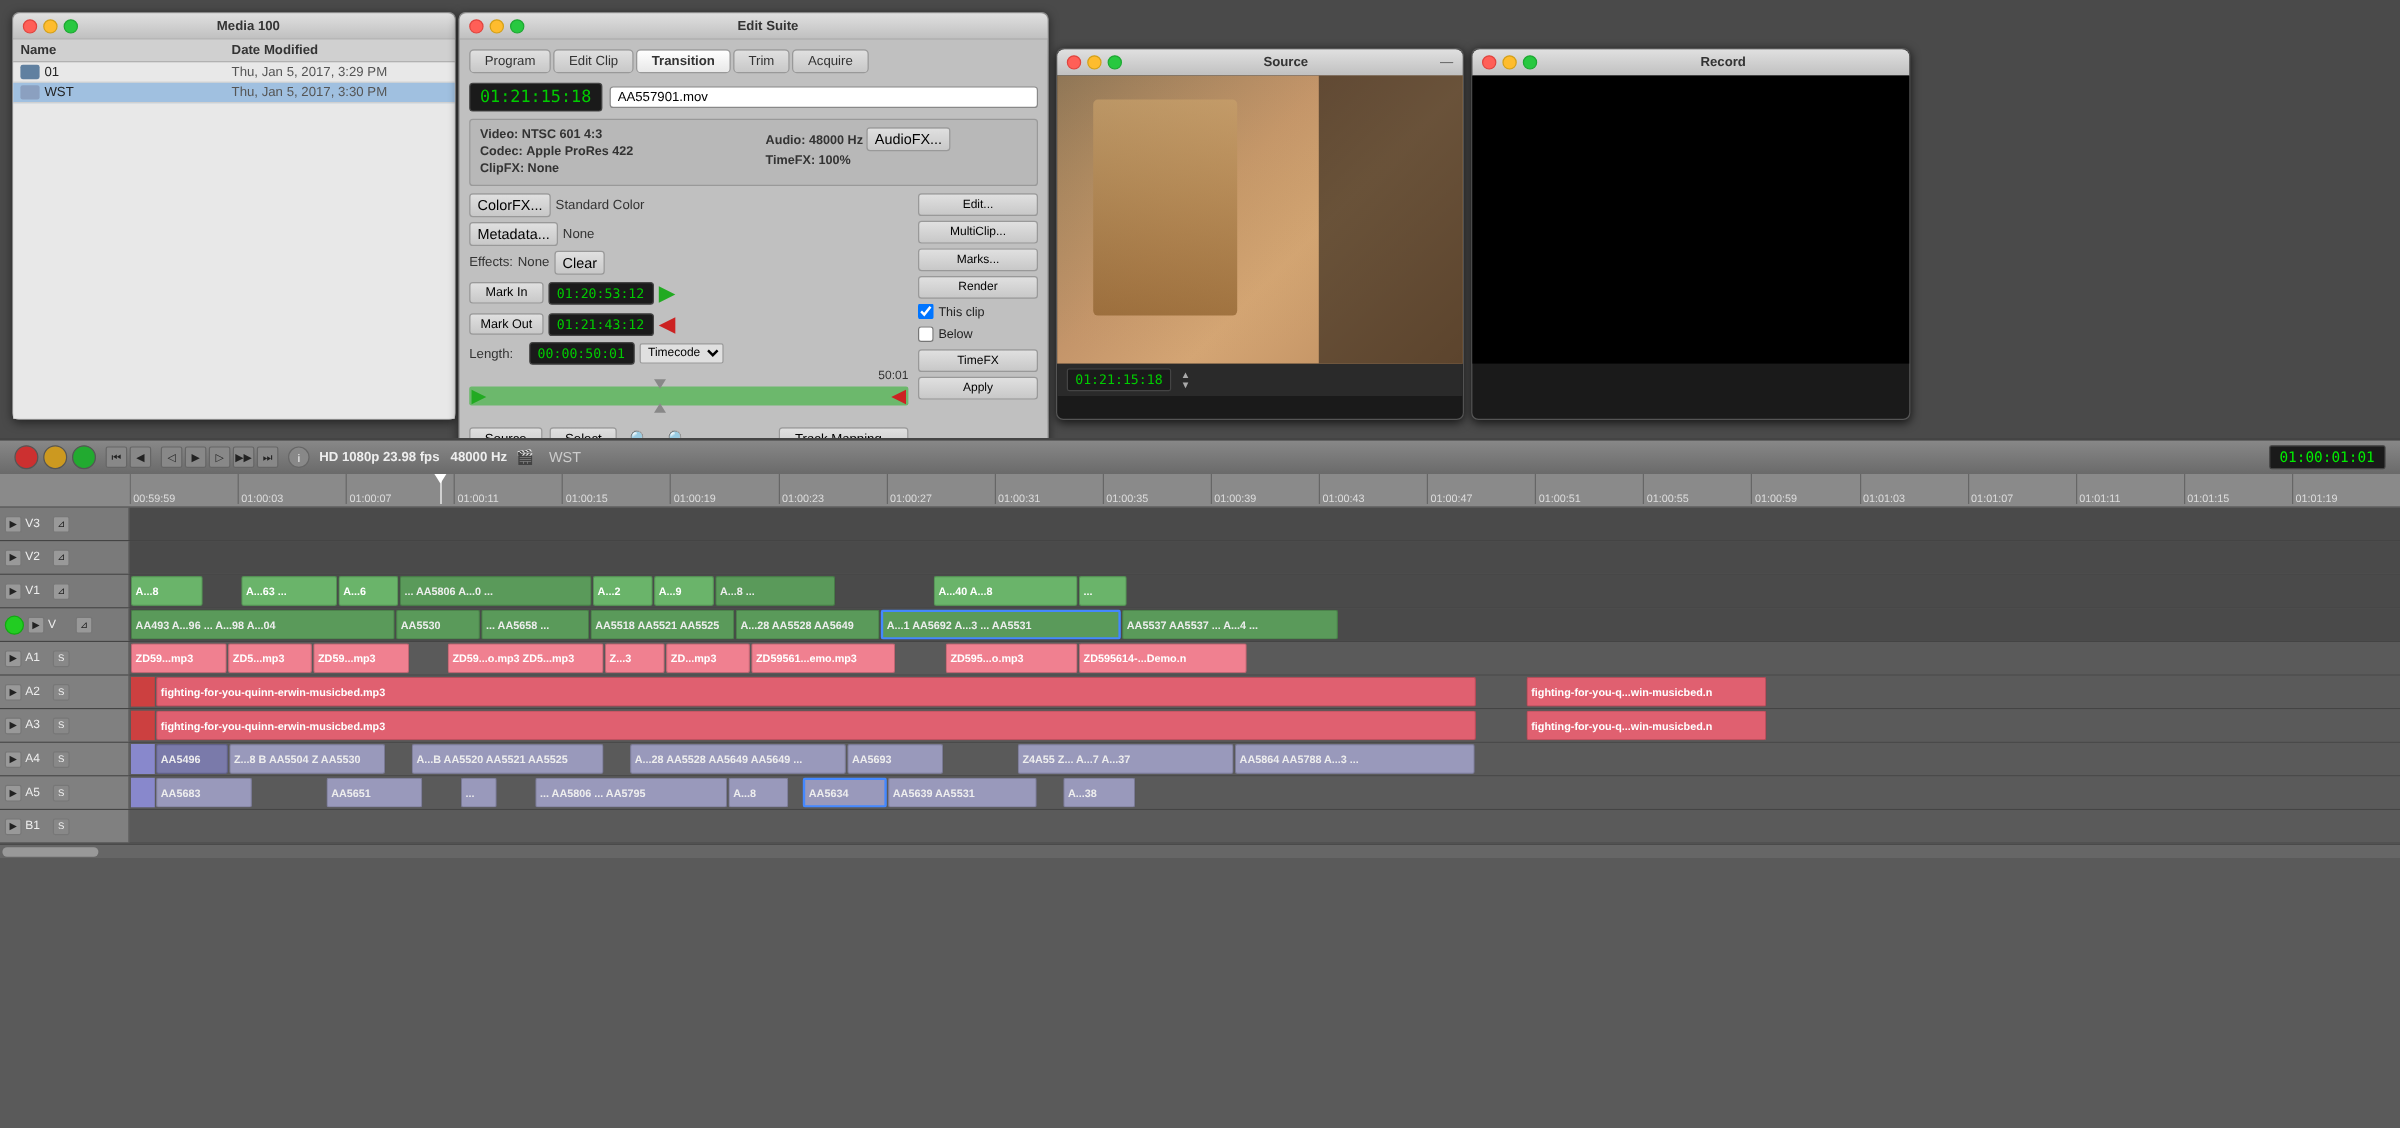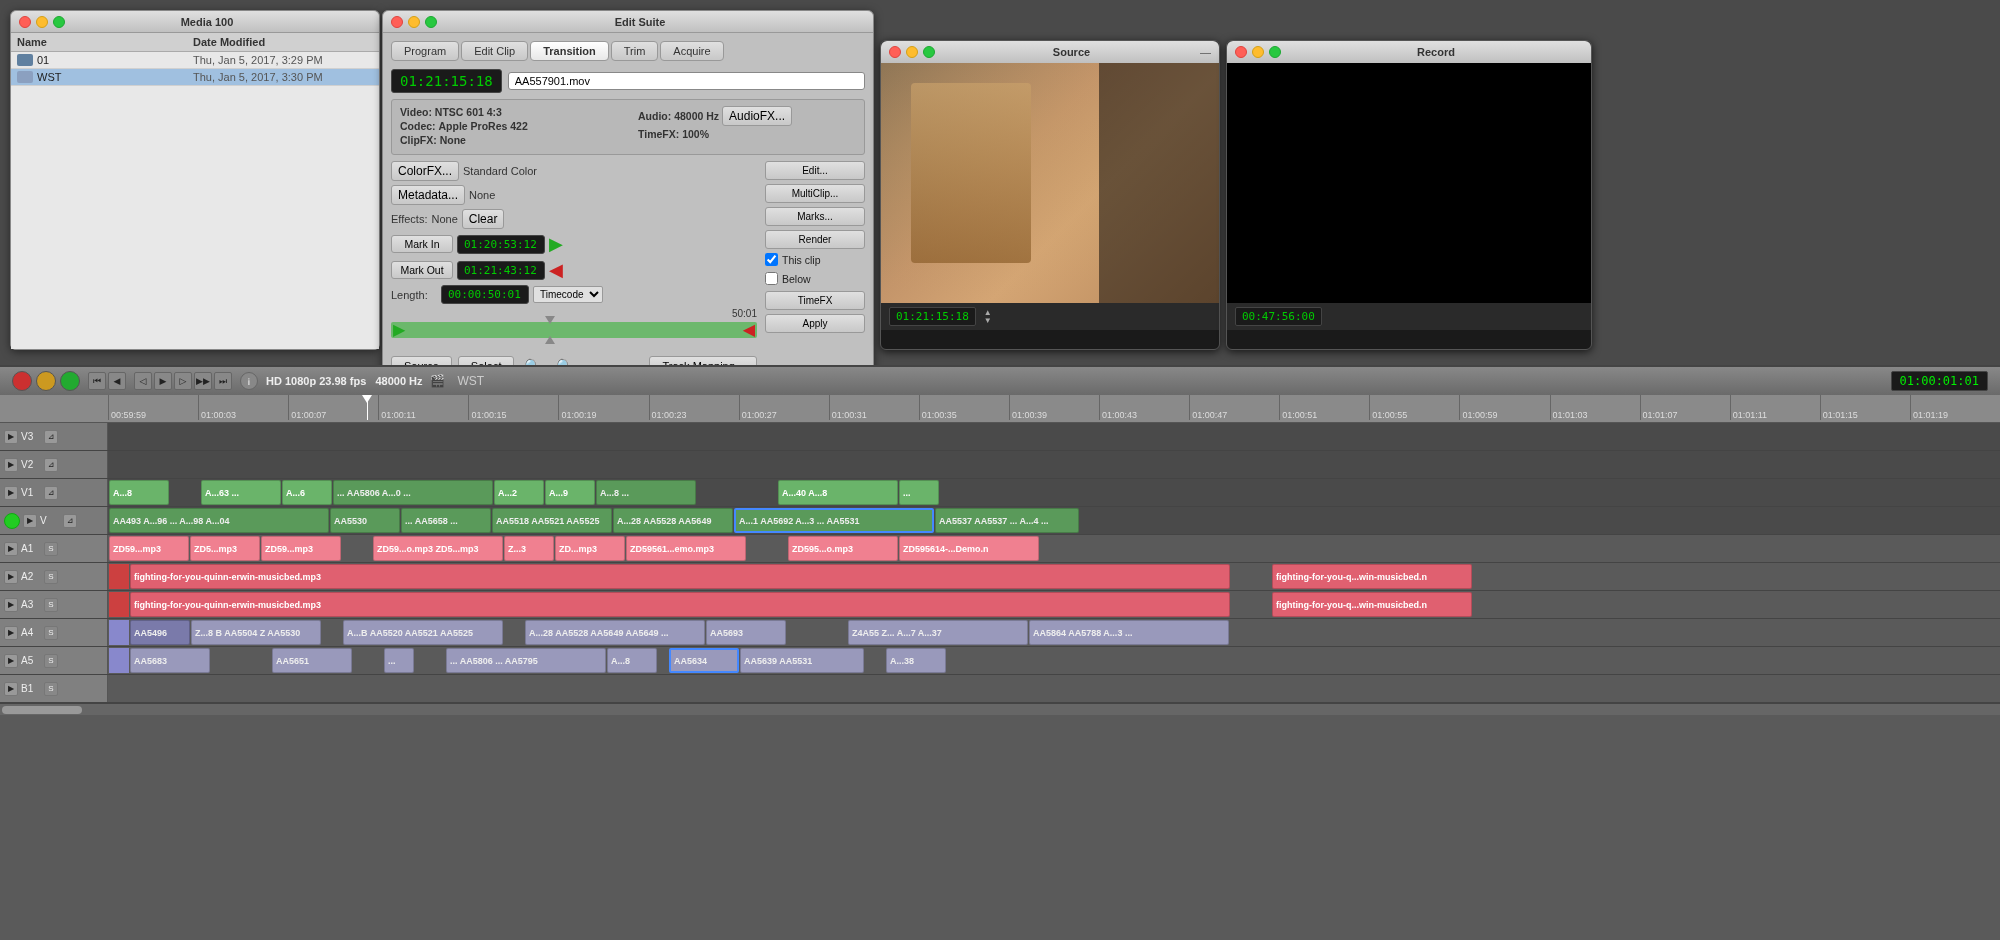"00:47:56:00" div.record-tc-bar { html: <div> <div>00:47:56:00</div> </div> -> none }
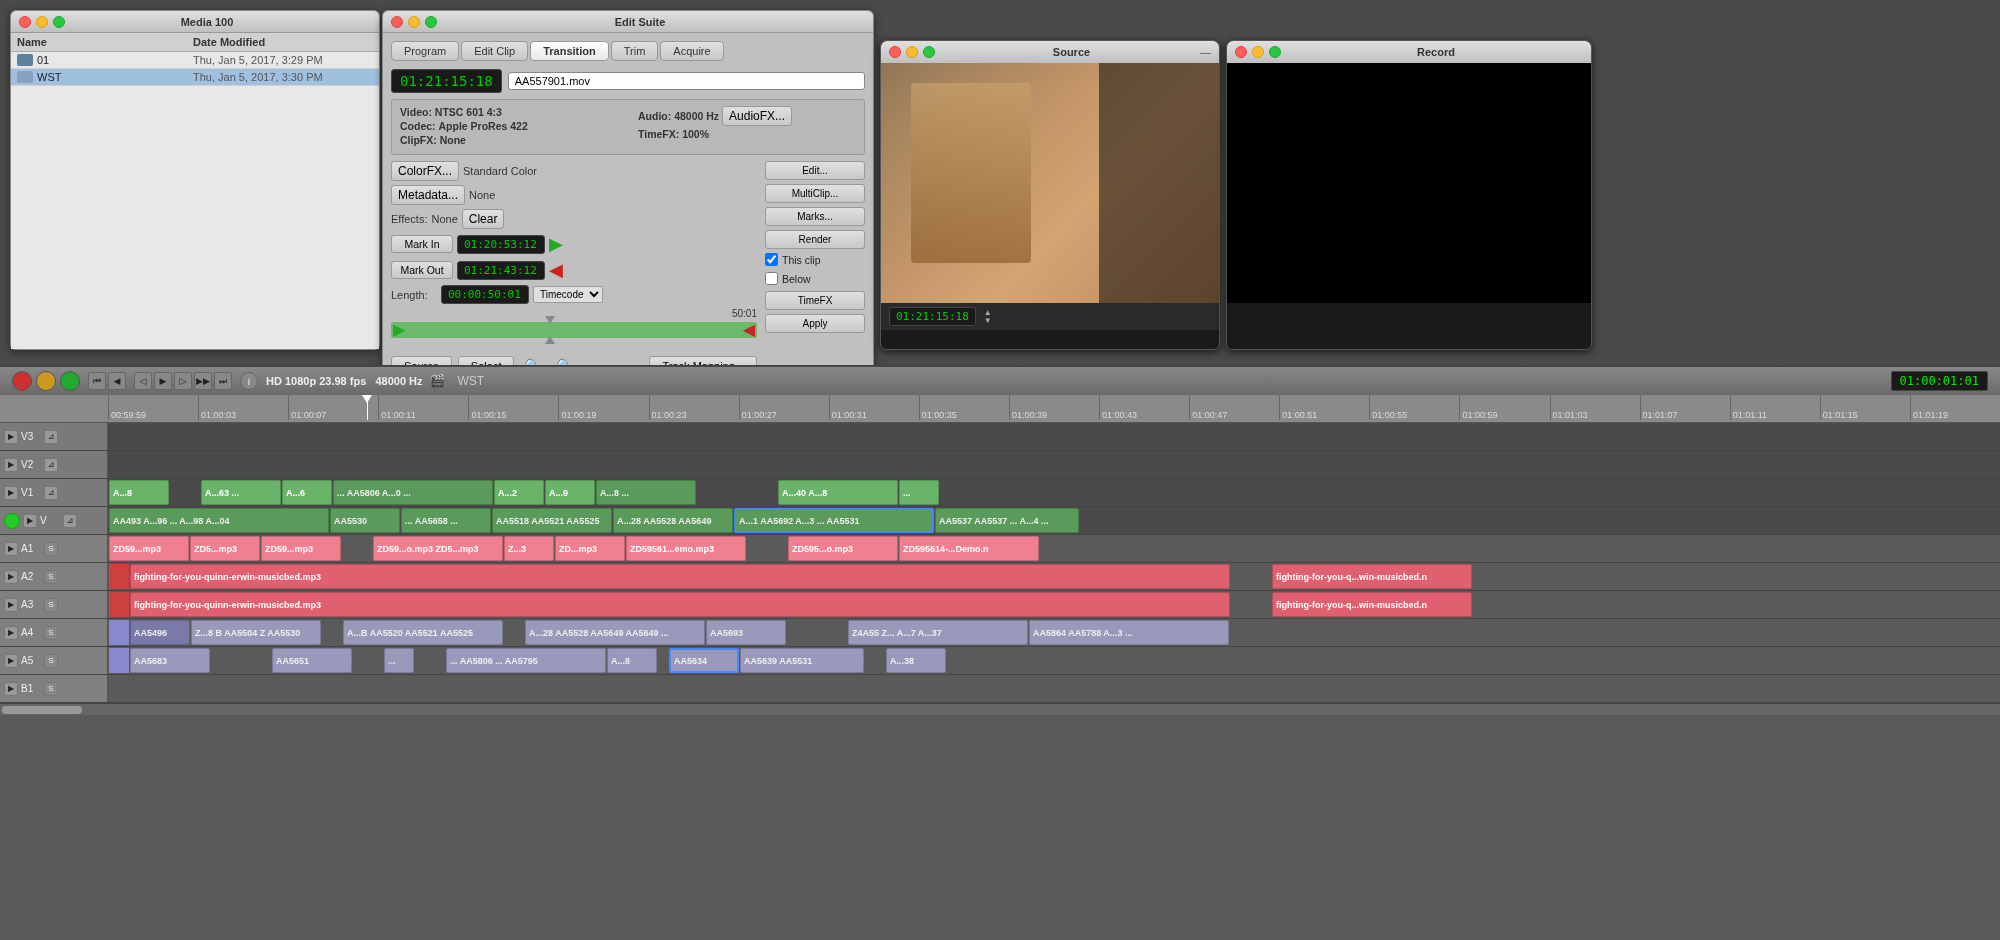"AA5537 AA5537 ... A...4 ..." div.clip { width: 144px -> 180px }
